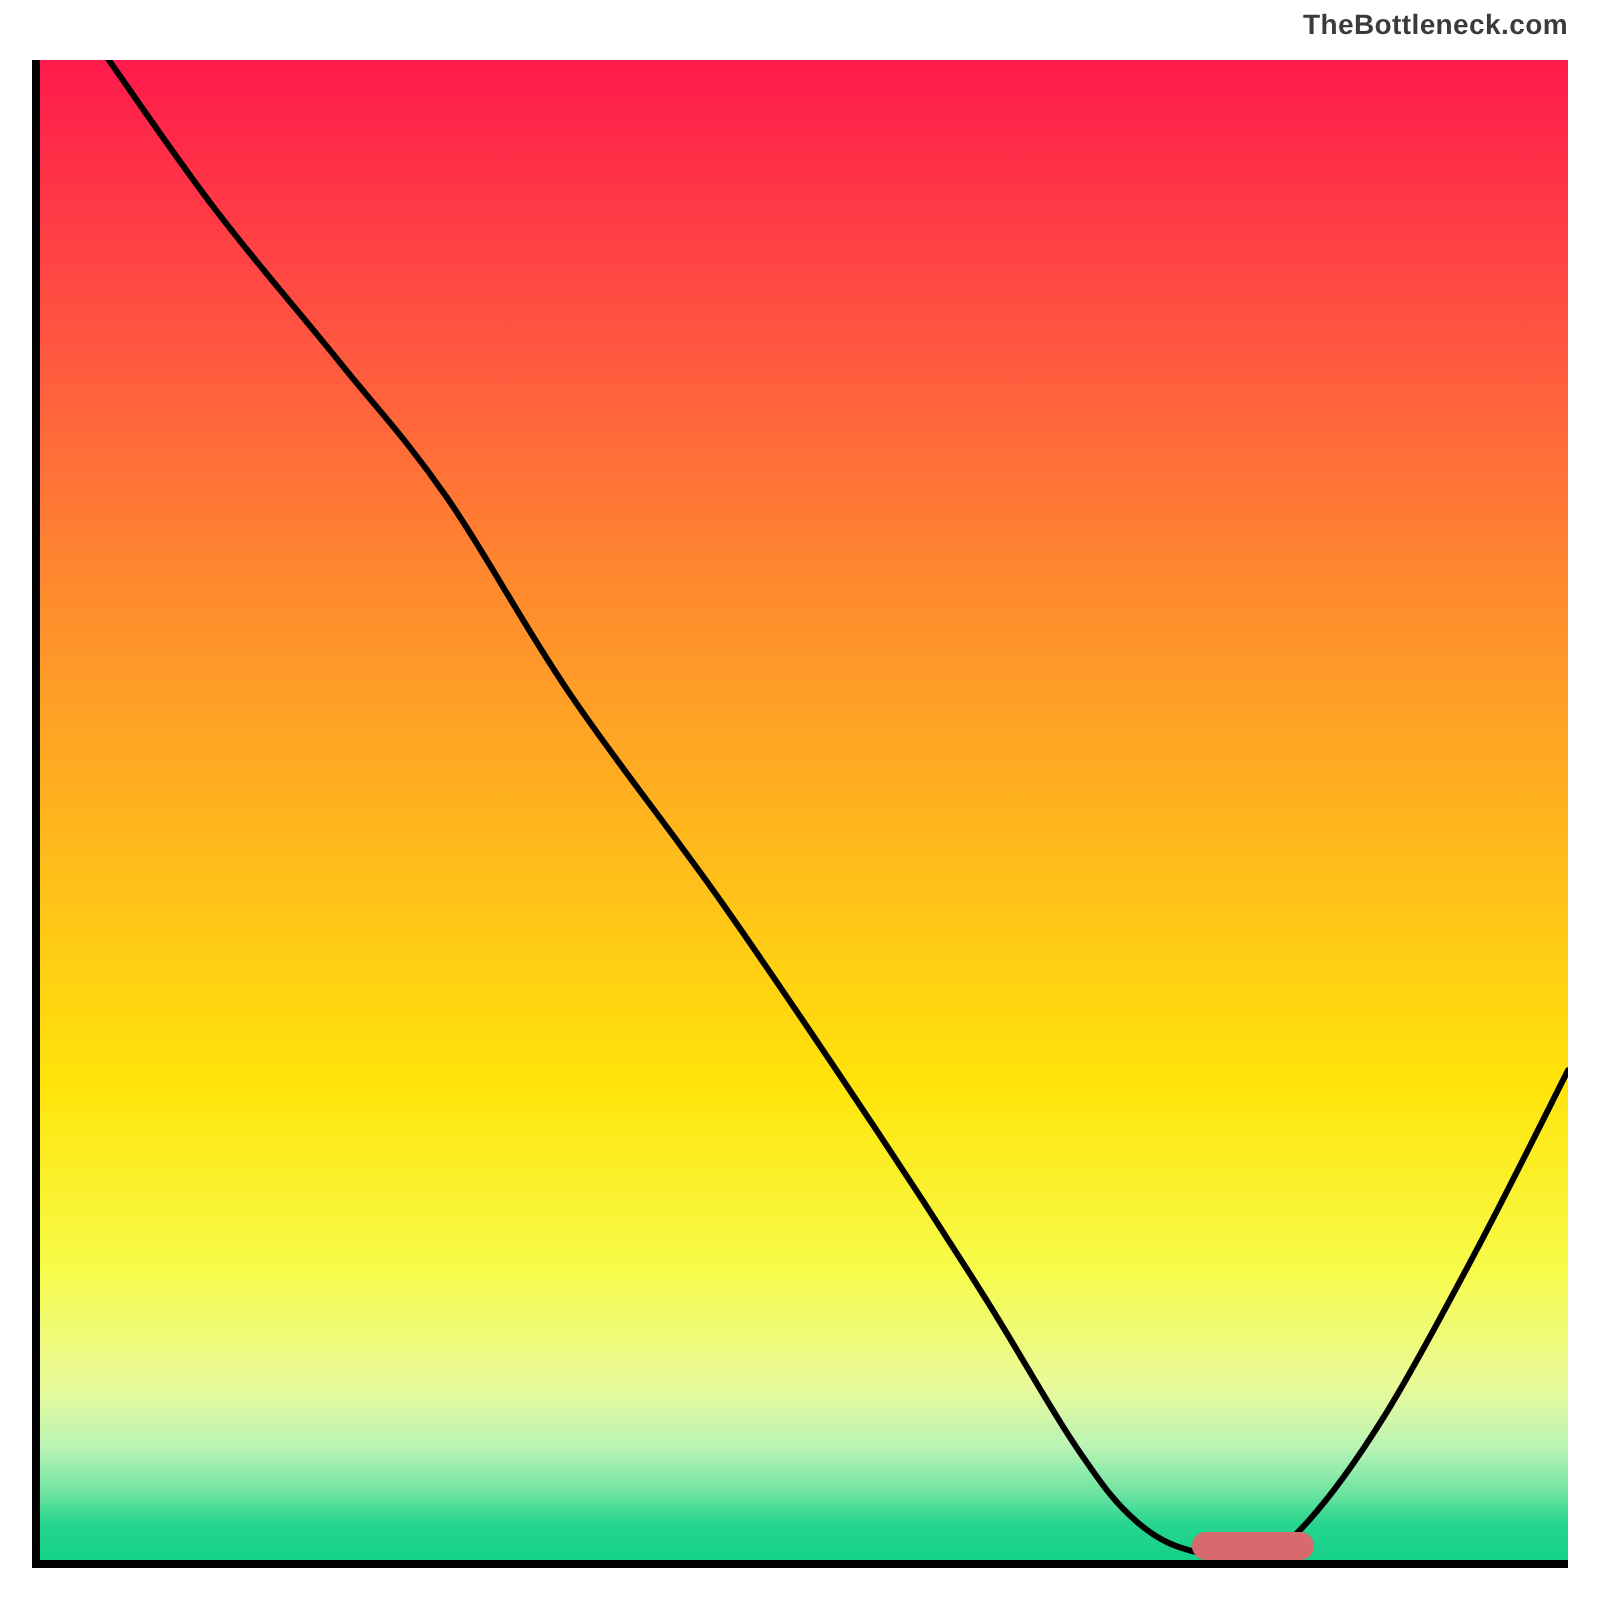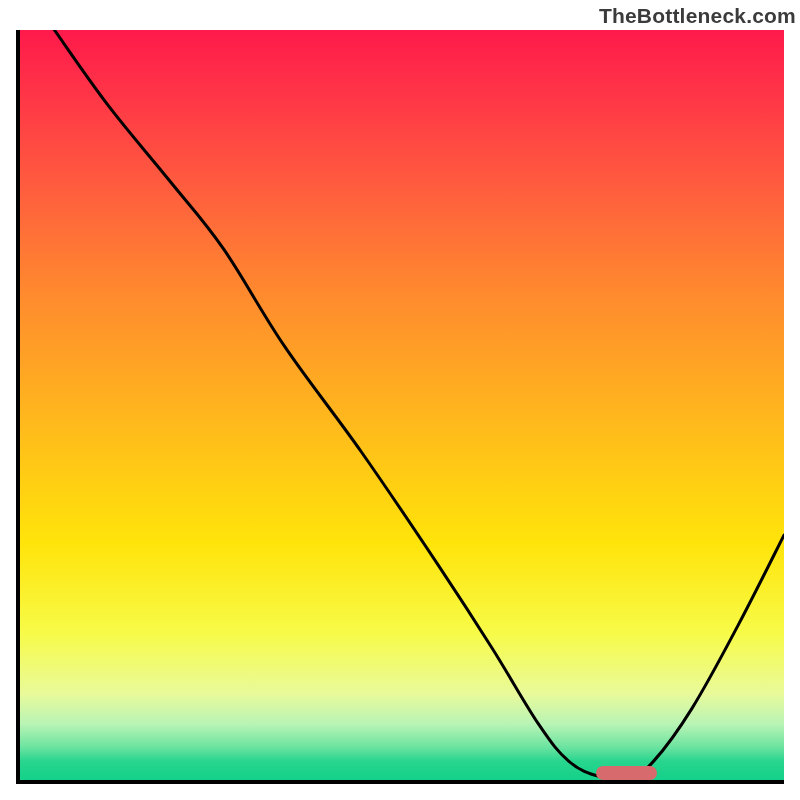"TheBottleneck.com" .watermark { font-size: 21px -> 14px; right: 4px -> 16px }
